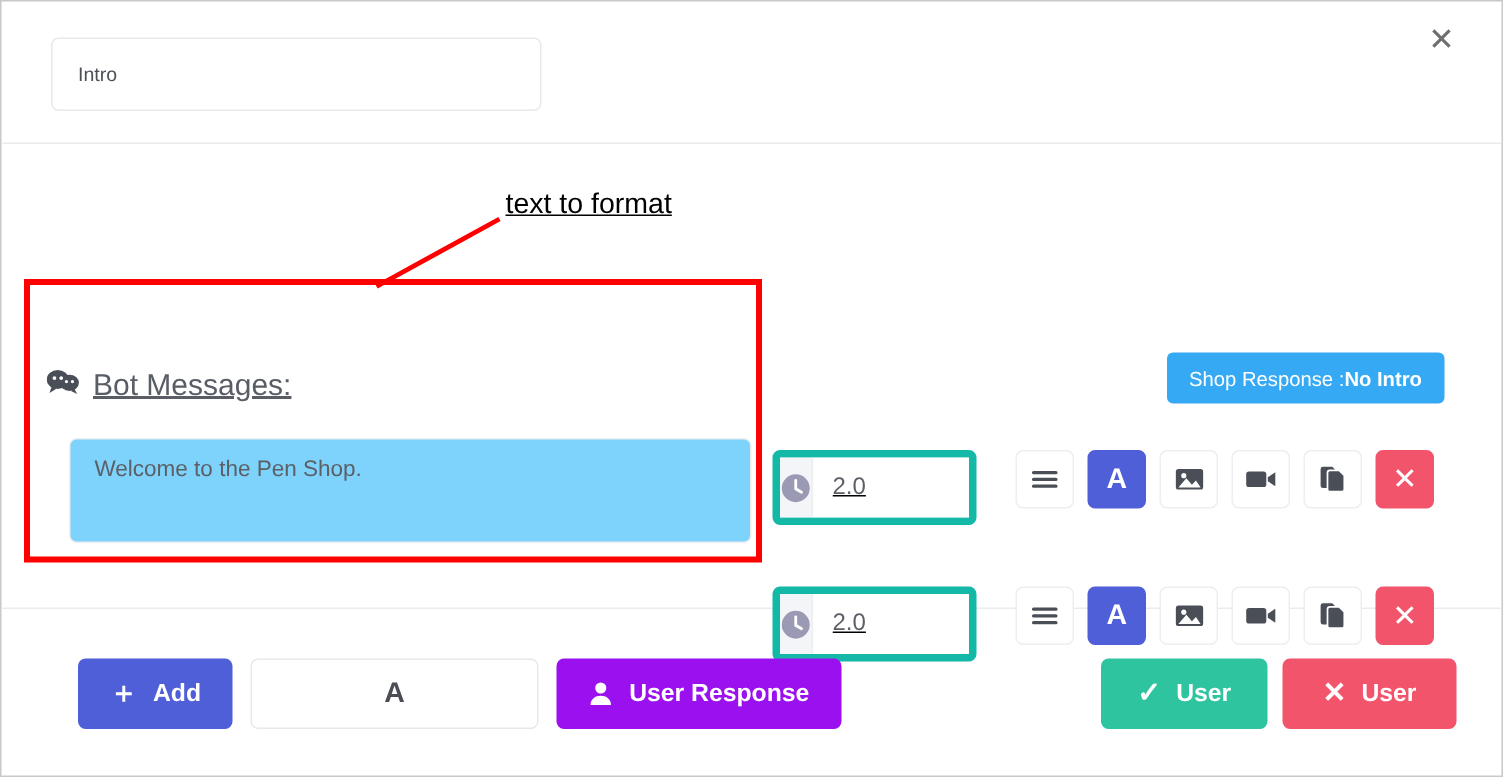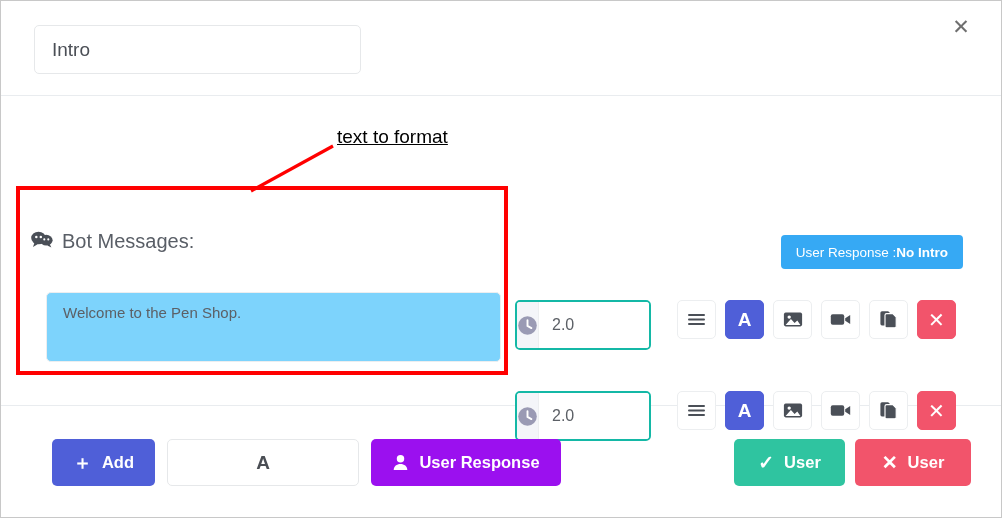"Intro" .title-input { font-size: 19px -> 13px }
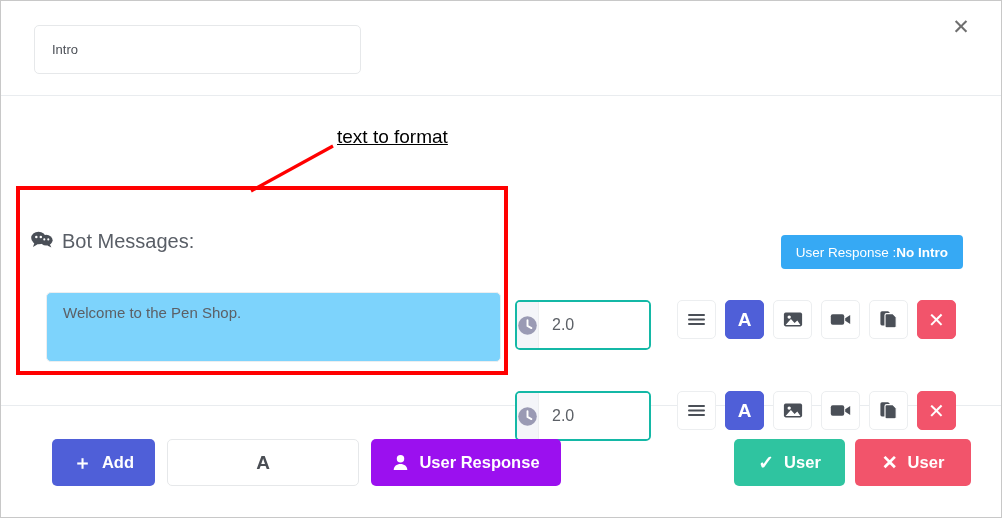"Bot Messages:" .bot-messages-label { text-decoration: none -> underline; top: 134px -> 149px }
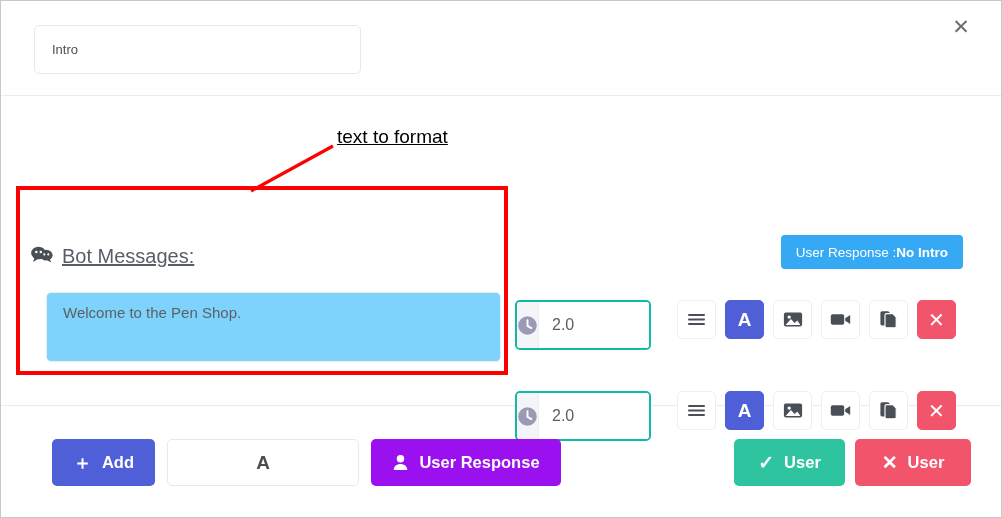"User Response :" span { text: User -> Shop }
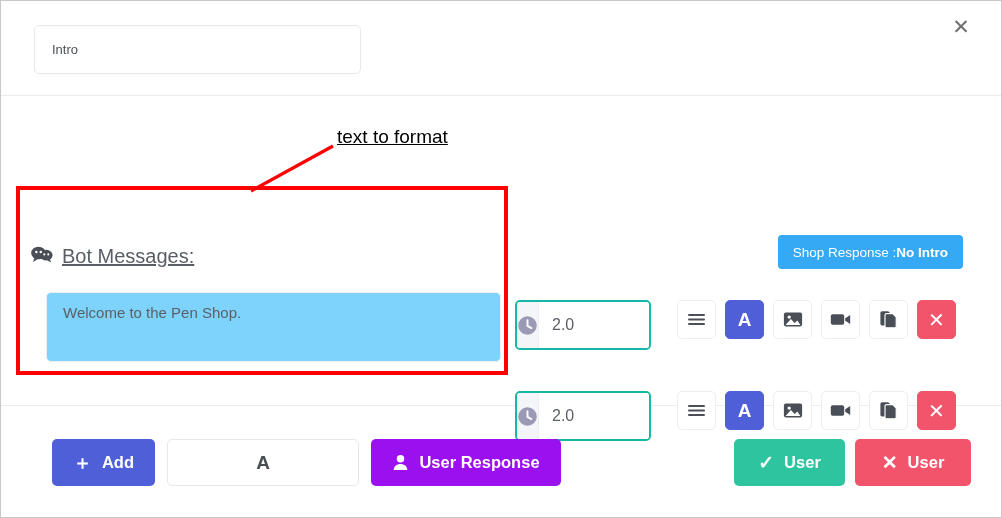"2.0" .delay-group { border: 2px solid #14b8a6 -> 5px solid #14b8a6; text-decoration: none -> underline }
